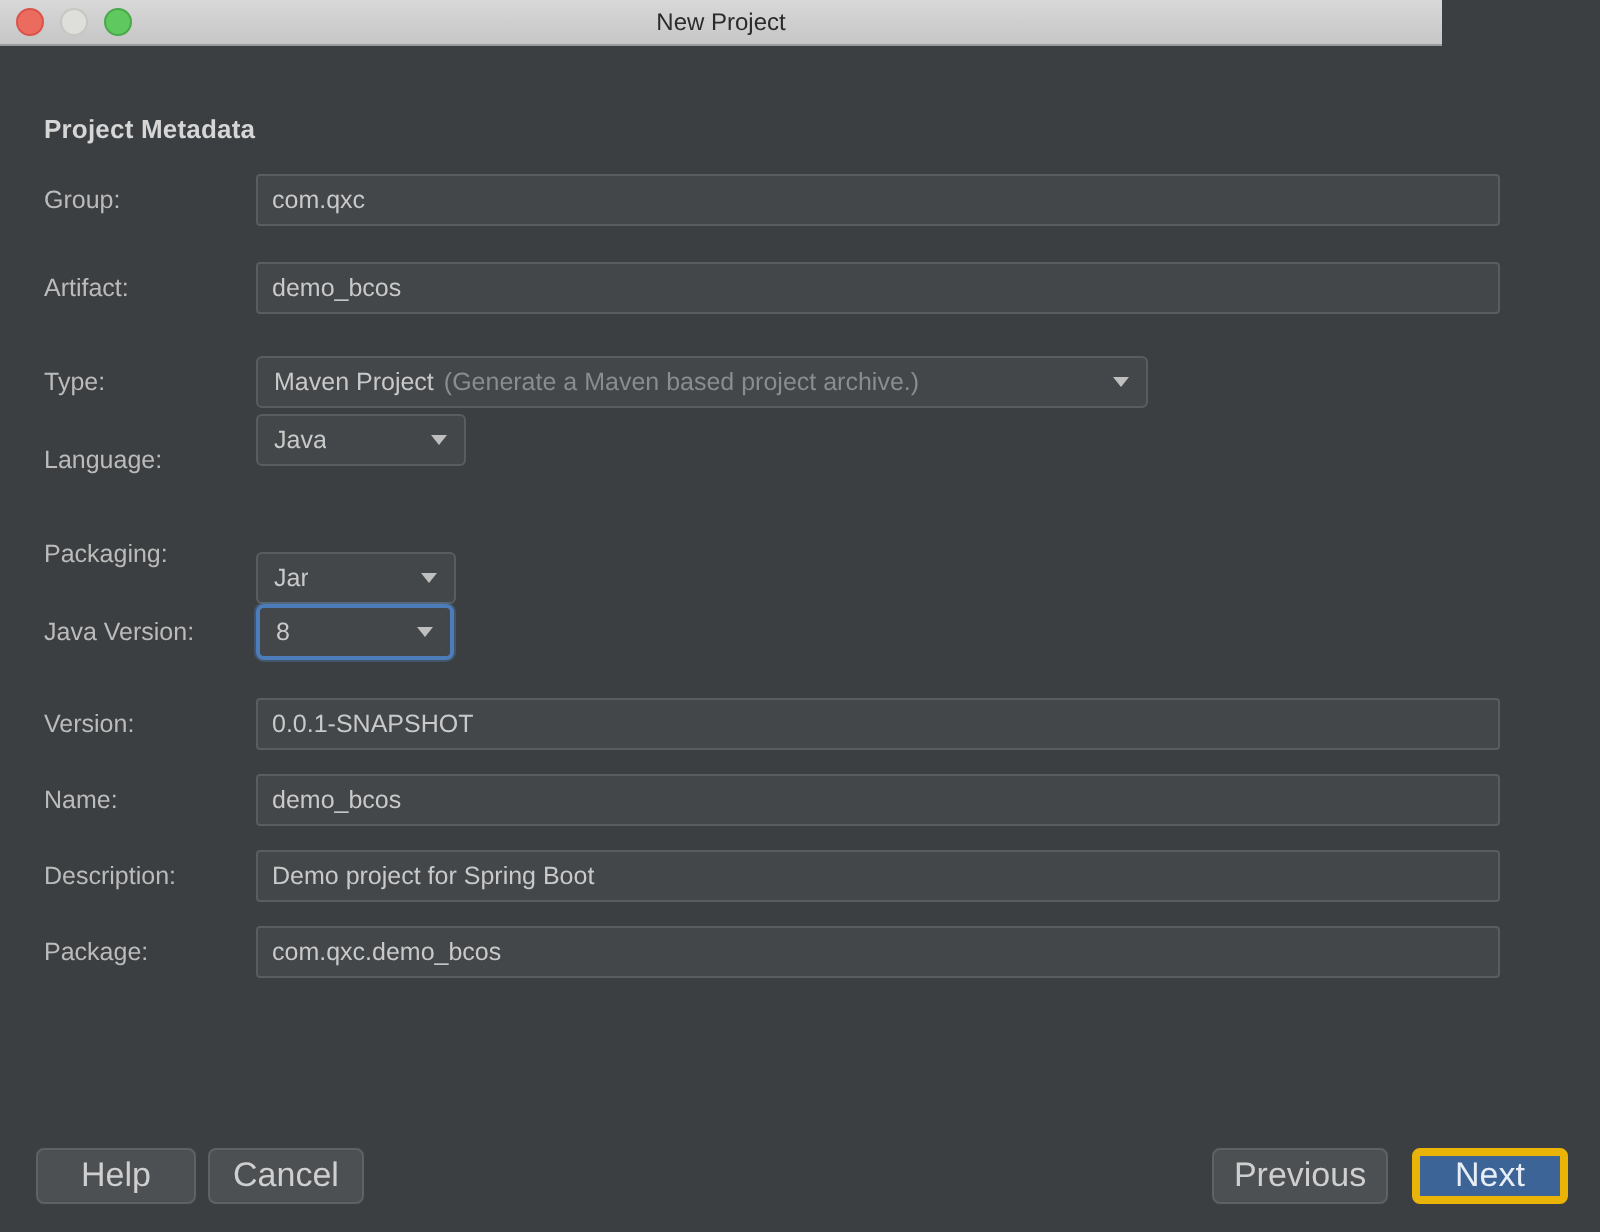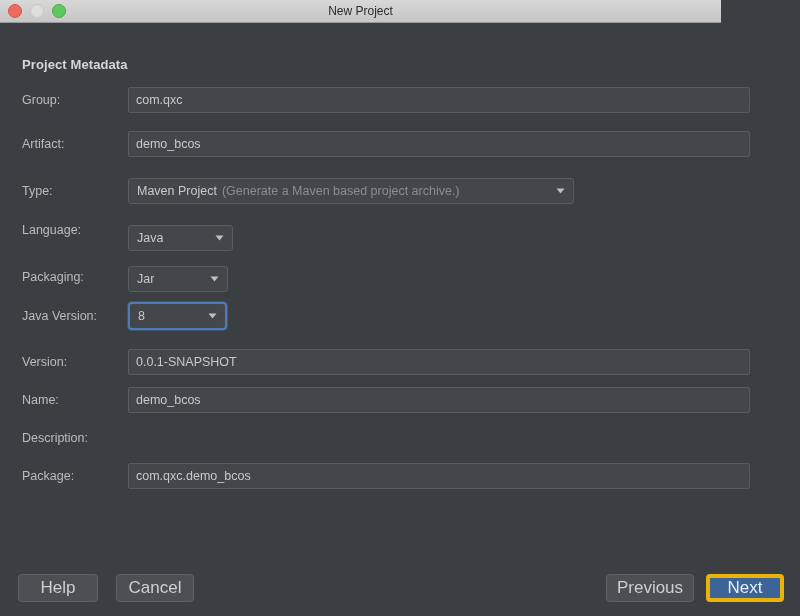"Java" div.combo { top: 202px -> 184px }
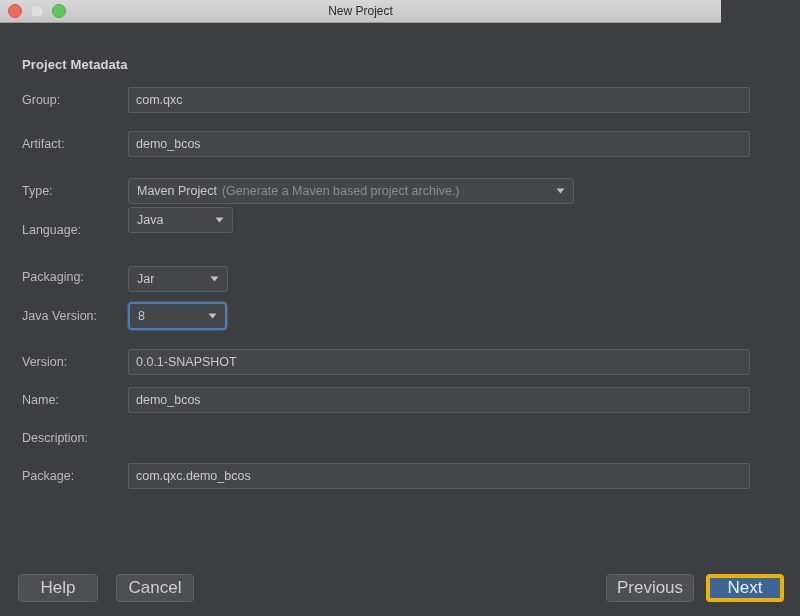"Jar" div.combo { top: 243px -> 253px }
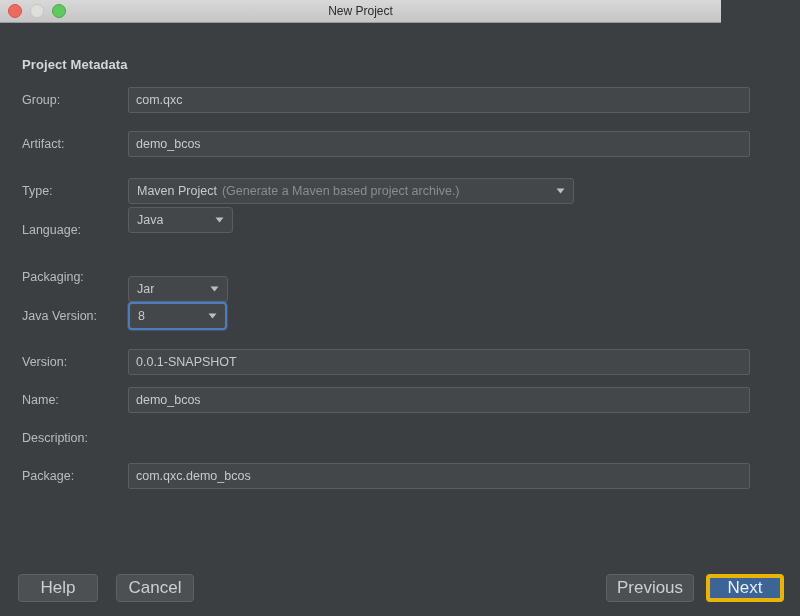"Demo project for Spring Boot" input.tfield { html: none -> <input> }
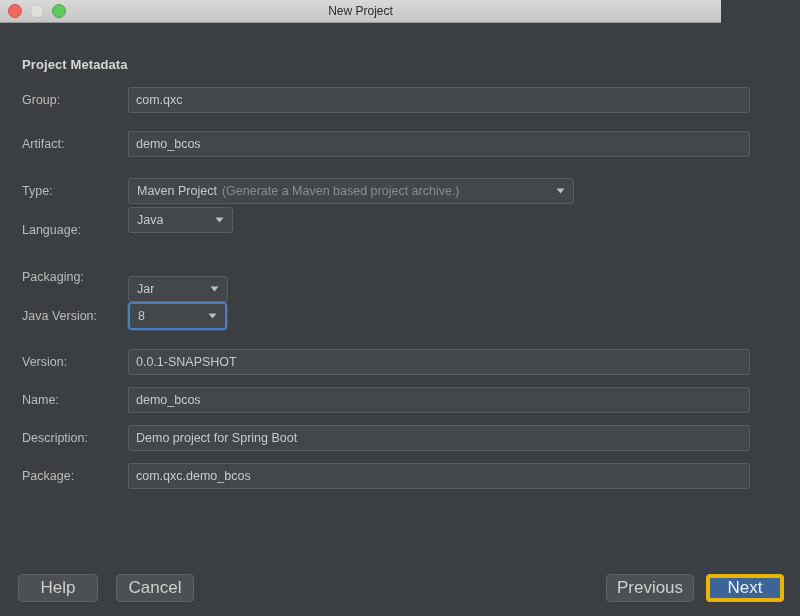"Cancel" div.btn { left: 116px -> 104px }
